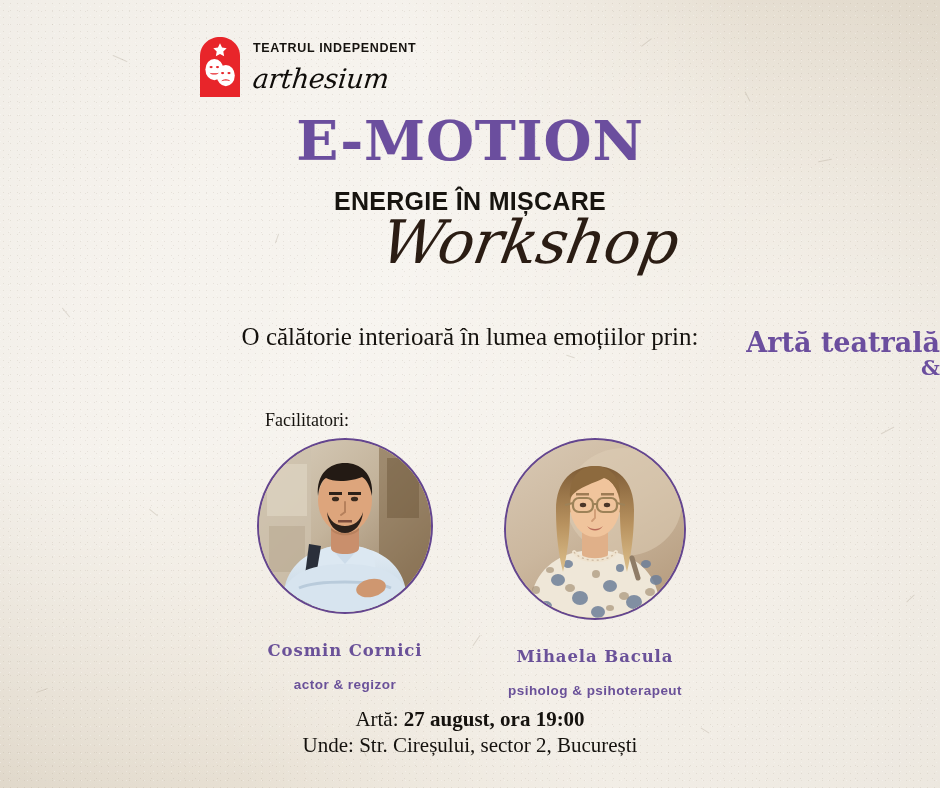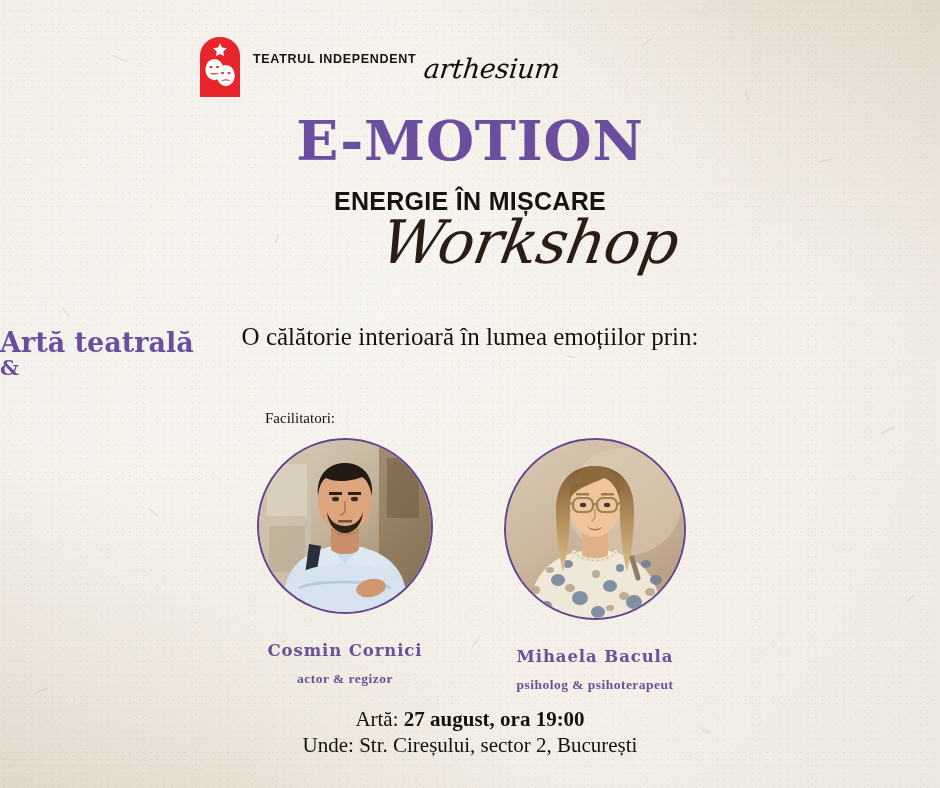"TEATRUL INDEPENDENT" .logo-words { flex-direction: row -> column }
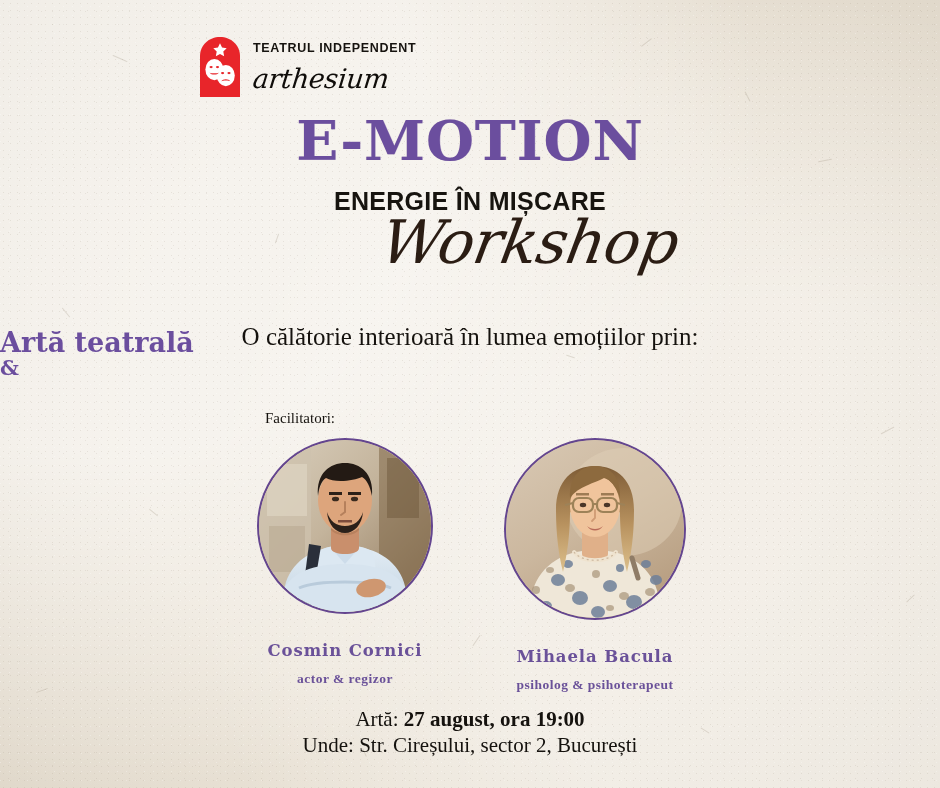"Artă teatrală" .offer { text-align: left -> right }
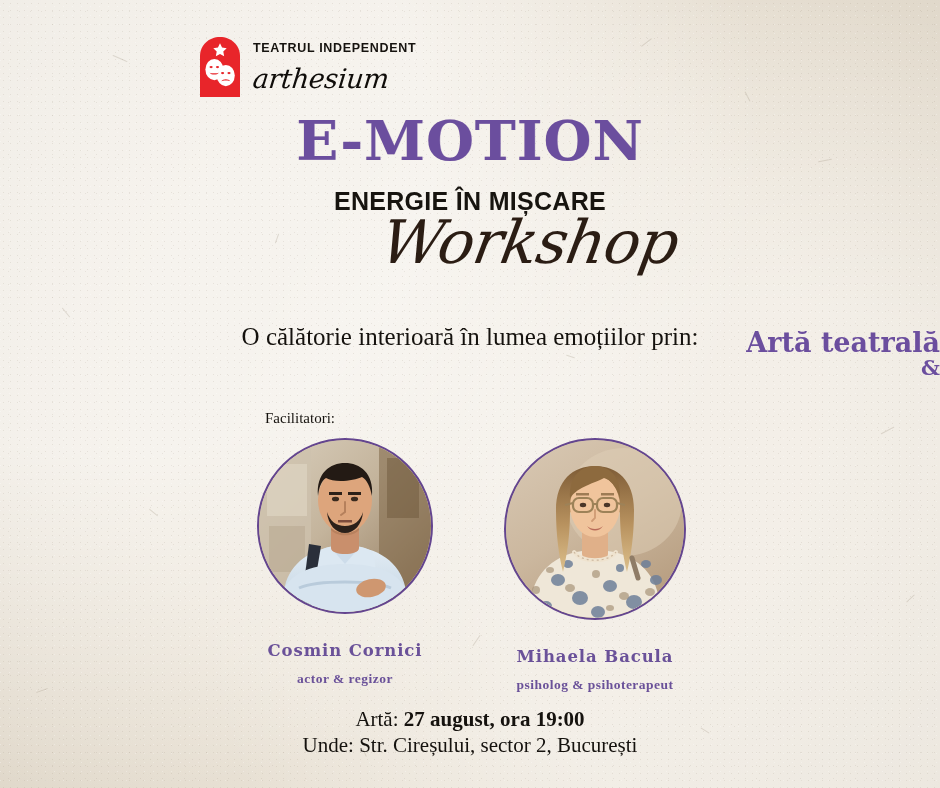"Facilitatori:" .facilitators-label { font-size: 15px -> 18px }
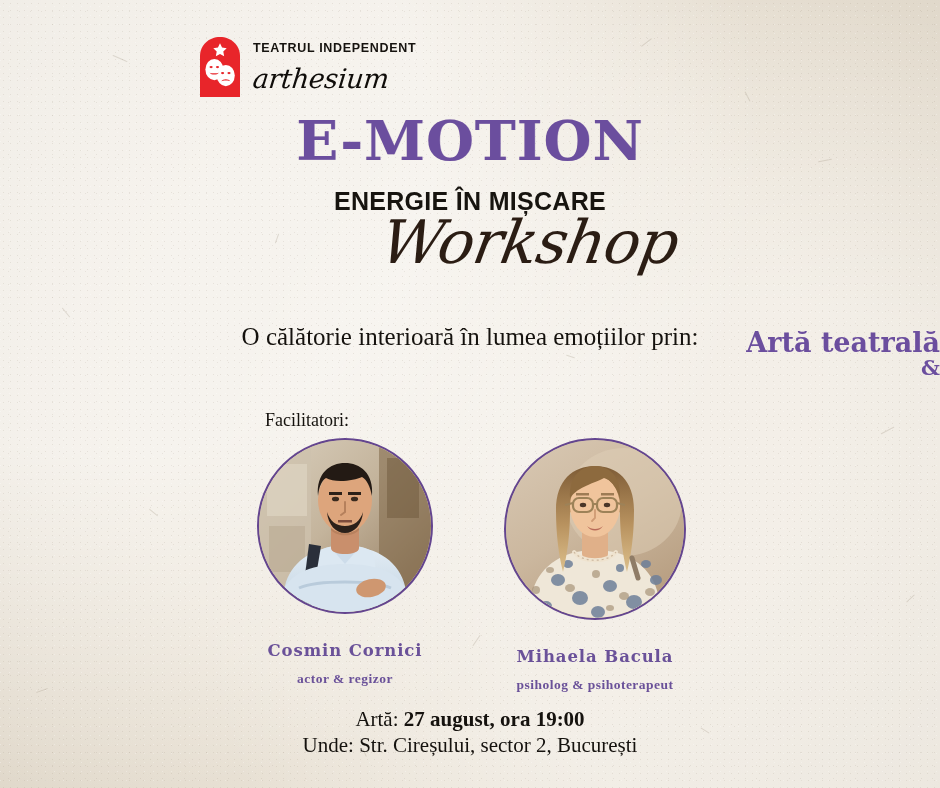"actor & regizor" .person-role { font-family: Liberation Serif, serif -> Liberation Sans, sans-serif; margin-top: 11px -> 17px }
